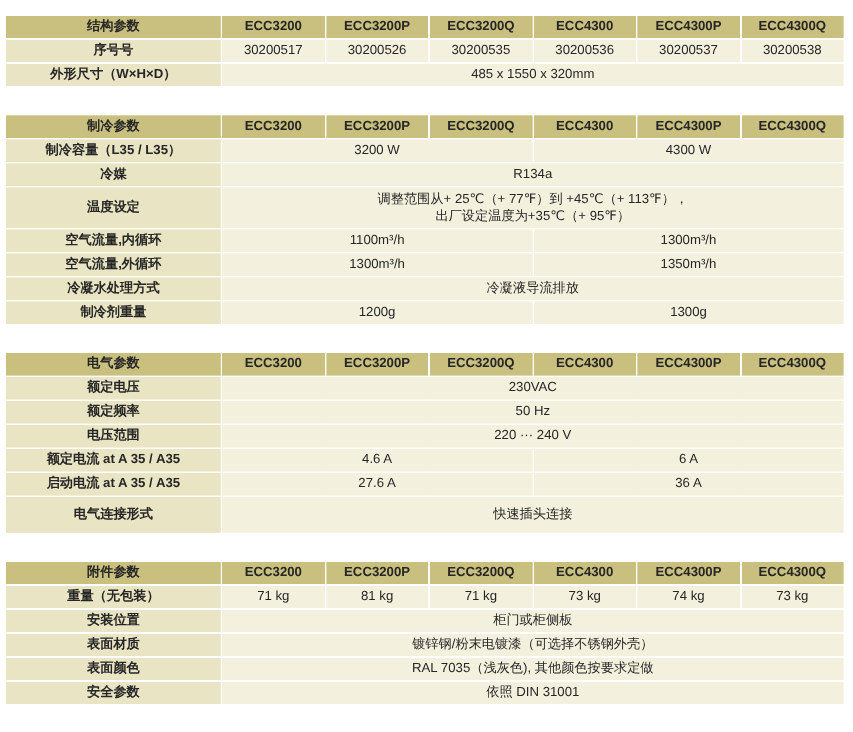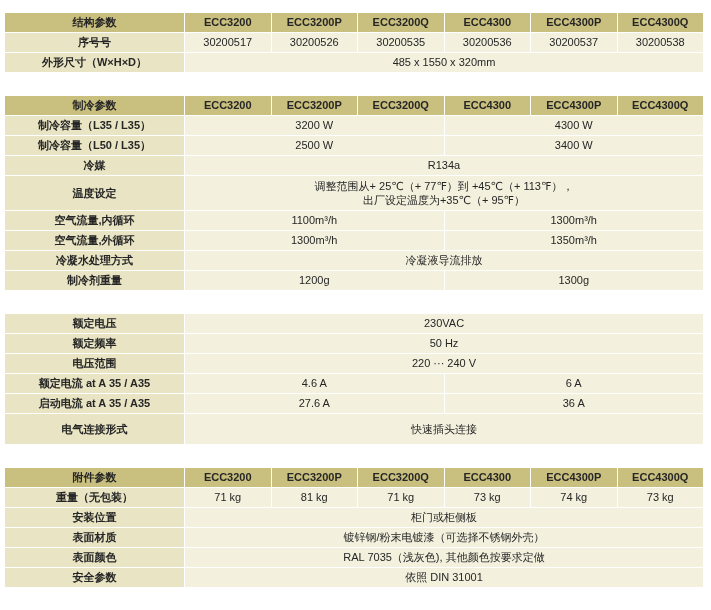"制冷容量（L50 / L35）" tr { html: <tr> <td>制冷容量（L50 / L35）</td> <td>2500 W</td> <td>3400 W</td> </tr> -> none }
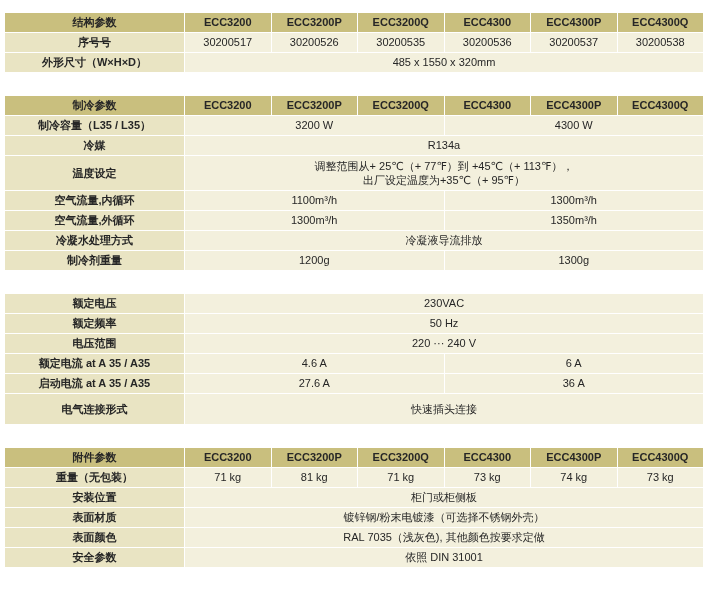"电气参数" tr { html: none -> <tr> <td>电气参数</td> <td>ECC3200</td> <td>ECC3200P</td> <td>ECC3200Q</td> <td>ECC4300</td> <td>ECC4300P</td> <td>ECC4300Q</td> </tr> }
